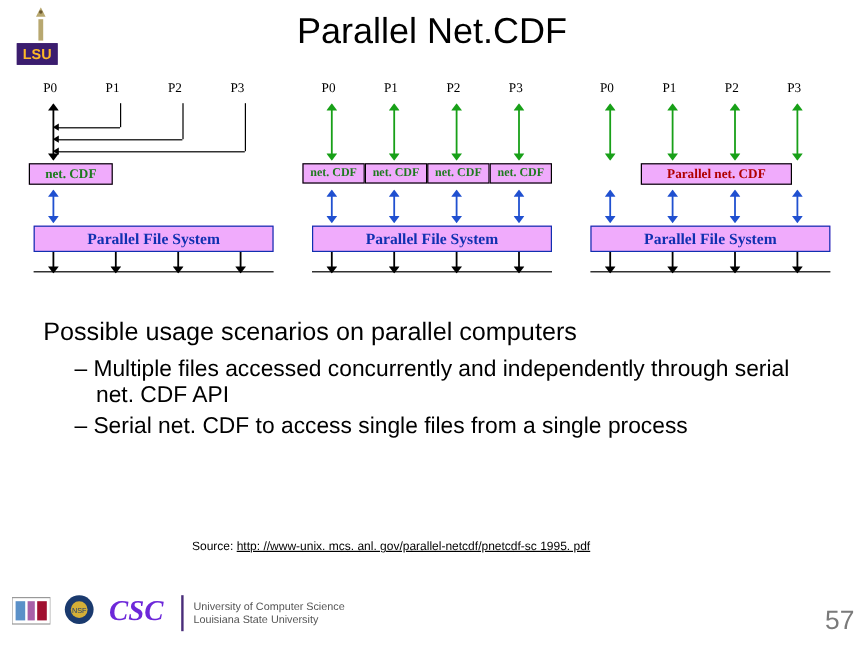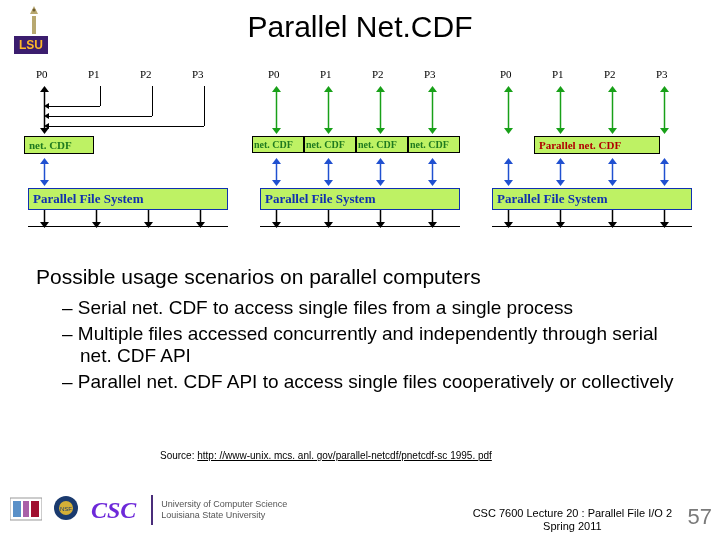"net. CDF" .layerbox { background: #bef264 -> #f0abfc; text-align: left -> center }
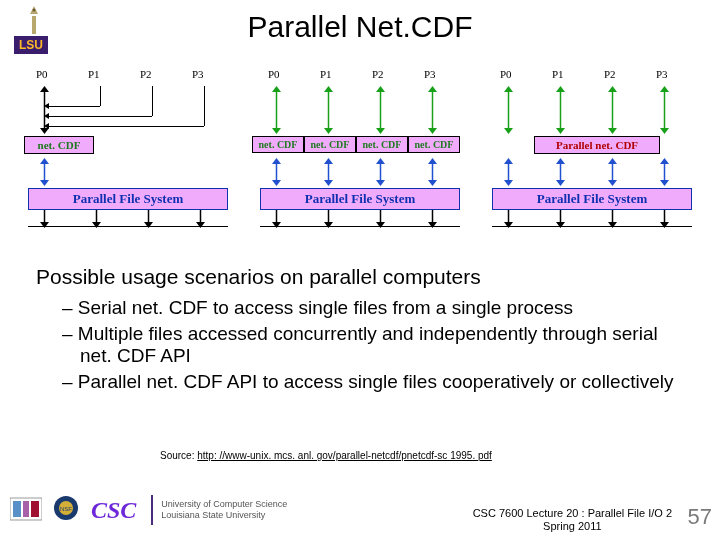"– Serial net. CDF to" li { order: before "– Multiple files accessed concurrently" -> after "– Multiple files accessed concurrently" }
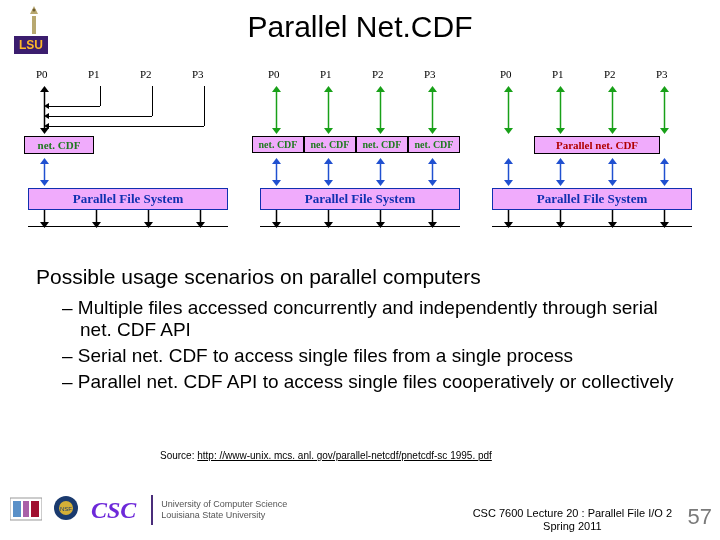"– Parallel net. CDF API" li { html: <li>– Parallel net. CDF API to access single files cooperatively or collectively</li> -> none }
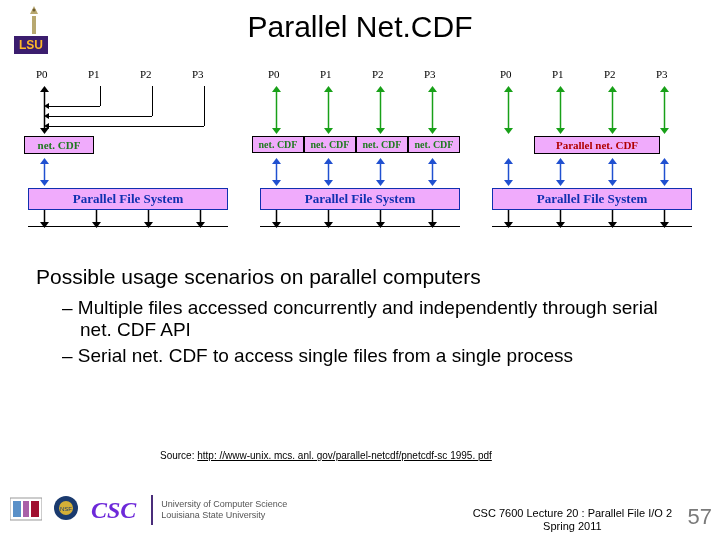"CSC 7600 Lecture 20 :" div.footer { html: <div> <span>CSC 7600 Lecture 20 : Parallel File I/O 2</span><br> <span>Spring 2011</span> </div> -> none }
